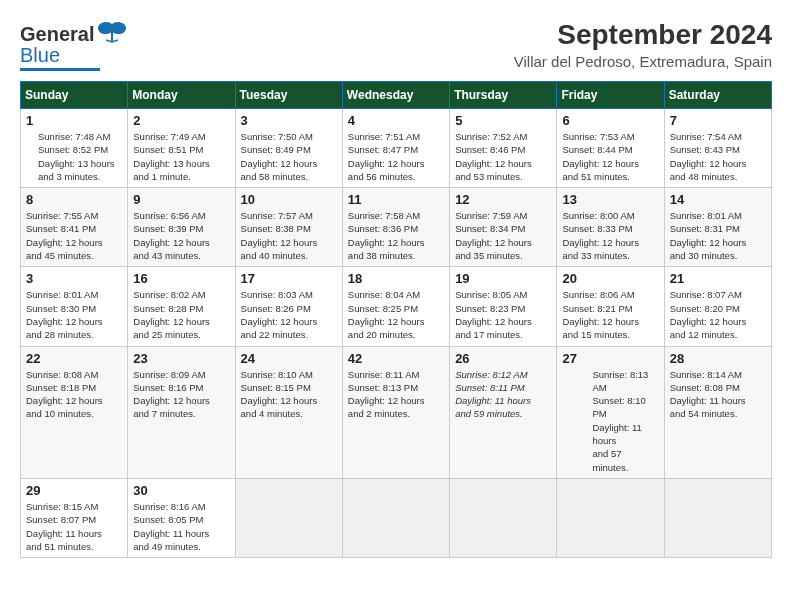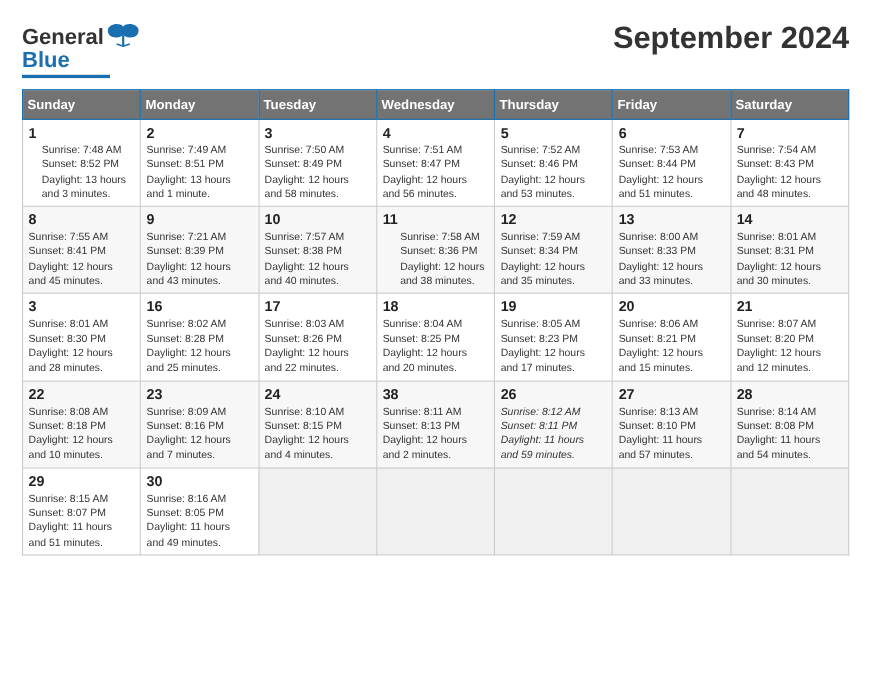"Blue" span { font-weight: bold -> normal }
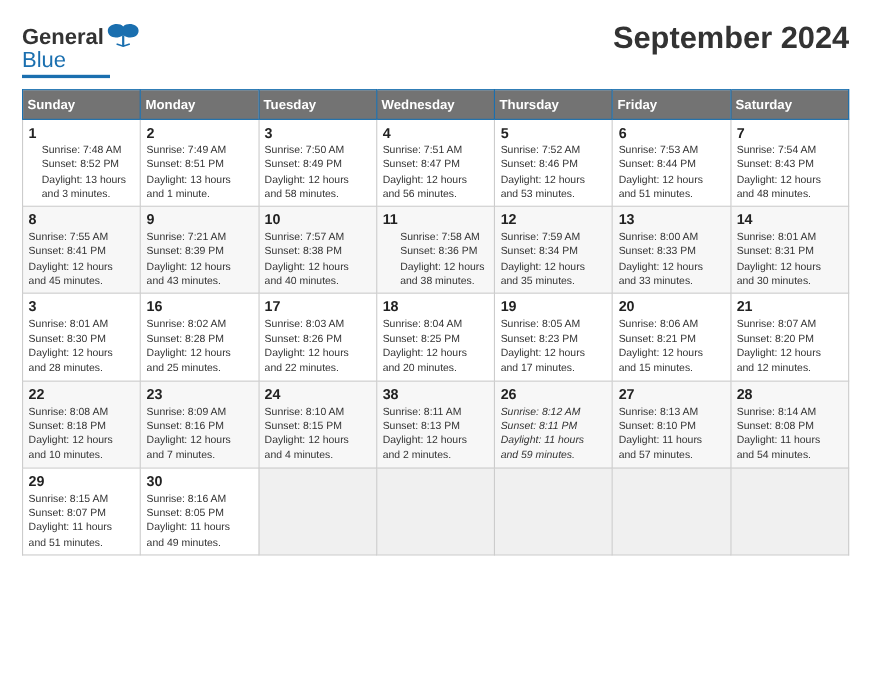"Villar del Pedroso, Extremadura, Spain" div.location-title { html: none -> <div>Villar del Pedroso, Extremadura, Spain</div> }
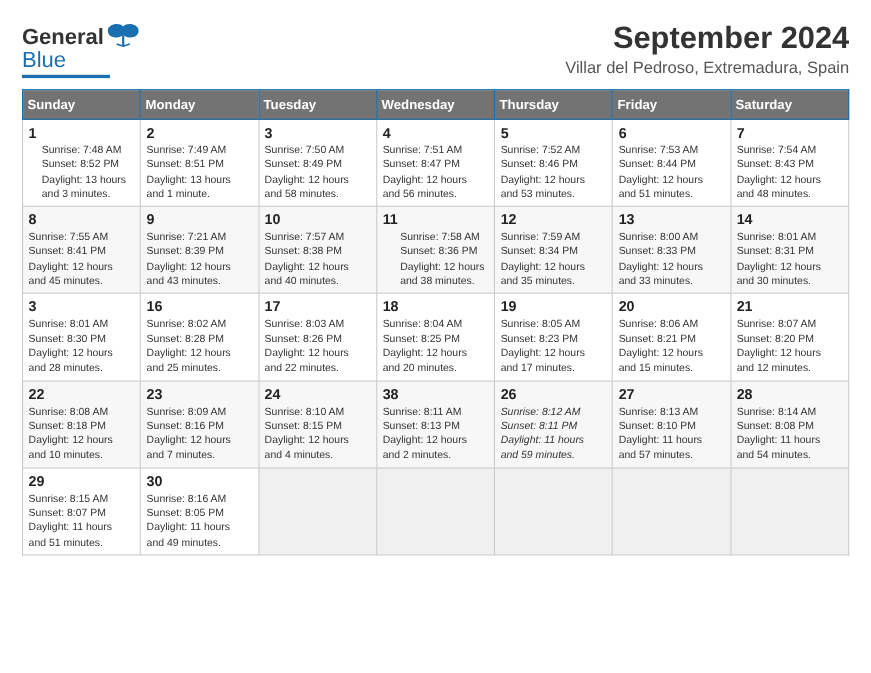"Sunday" .calendar thead tr th { background-color: #737373 -> #14532d }
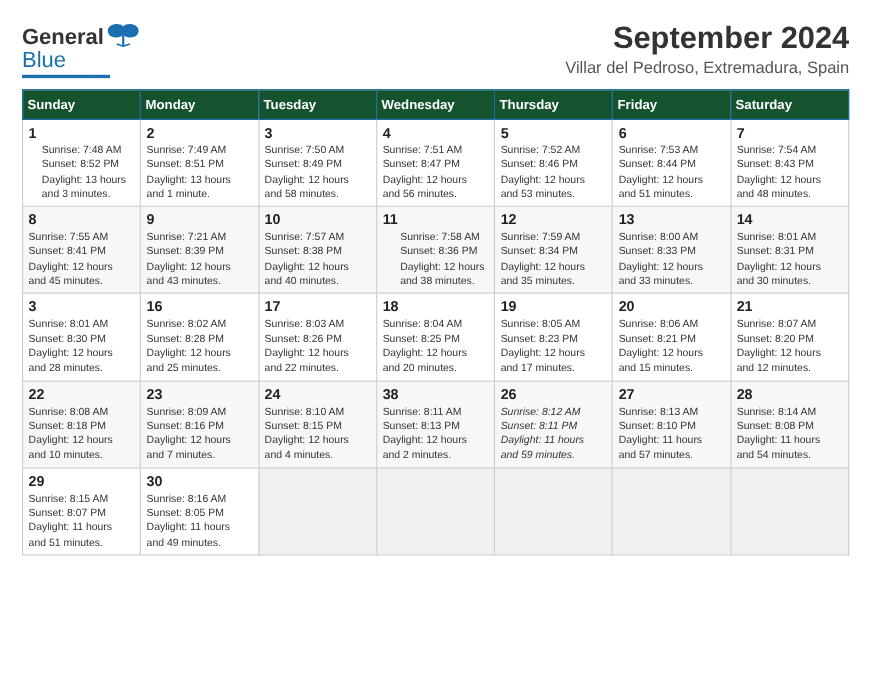"Sunrise: 7:21 AM" div.day-info { text: 7:21 -> 6:56 }
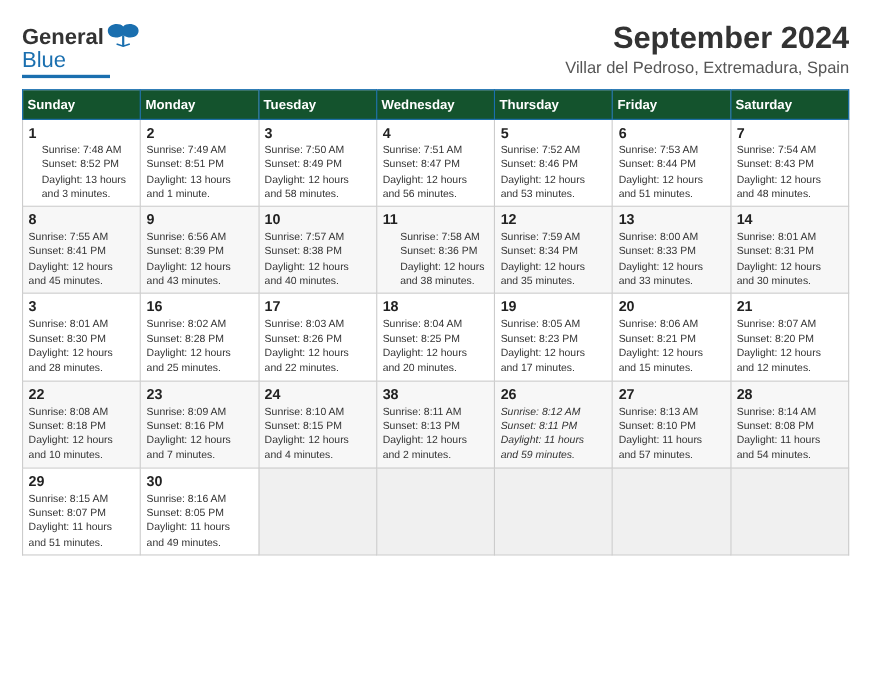"Sunrise: 7:58 AM" div.day-info { margin-left: 16px -> none }
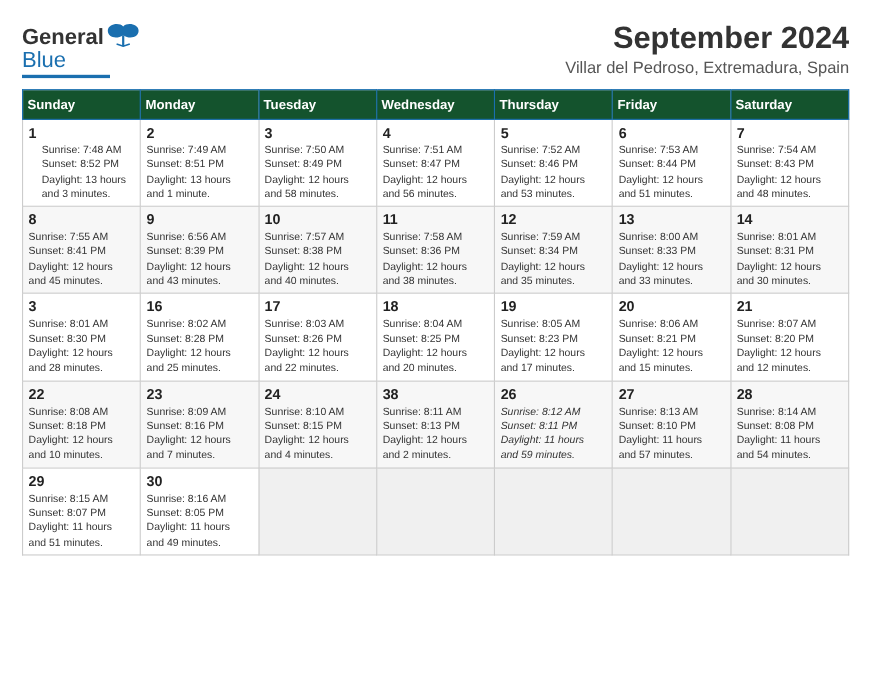"38" span.day-number { text: 38 -> 42 }
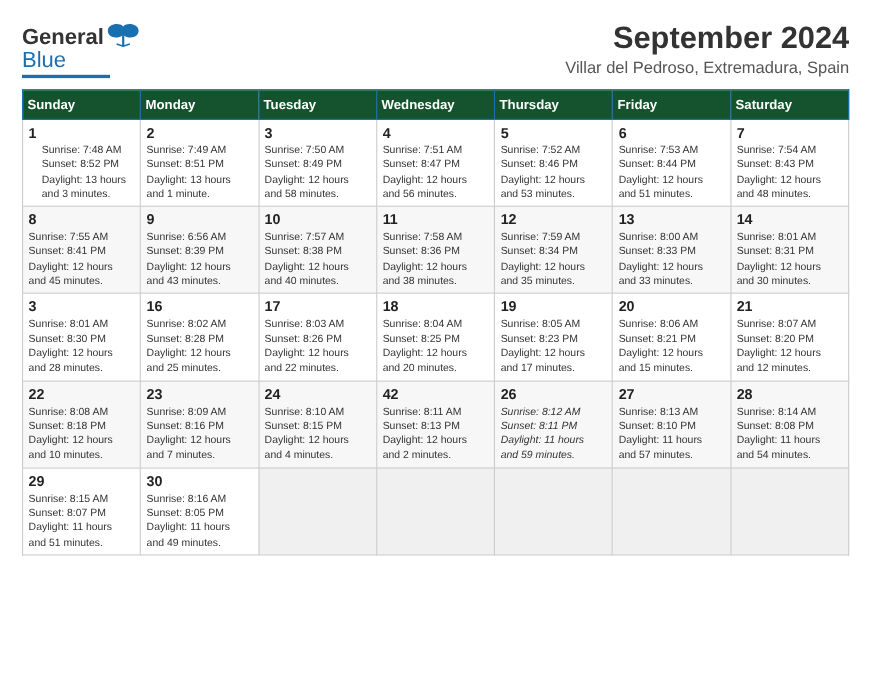"Sunrise: 8:13 AM" div.day-info { margin-left: none -> 30px }
